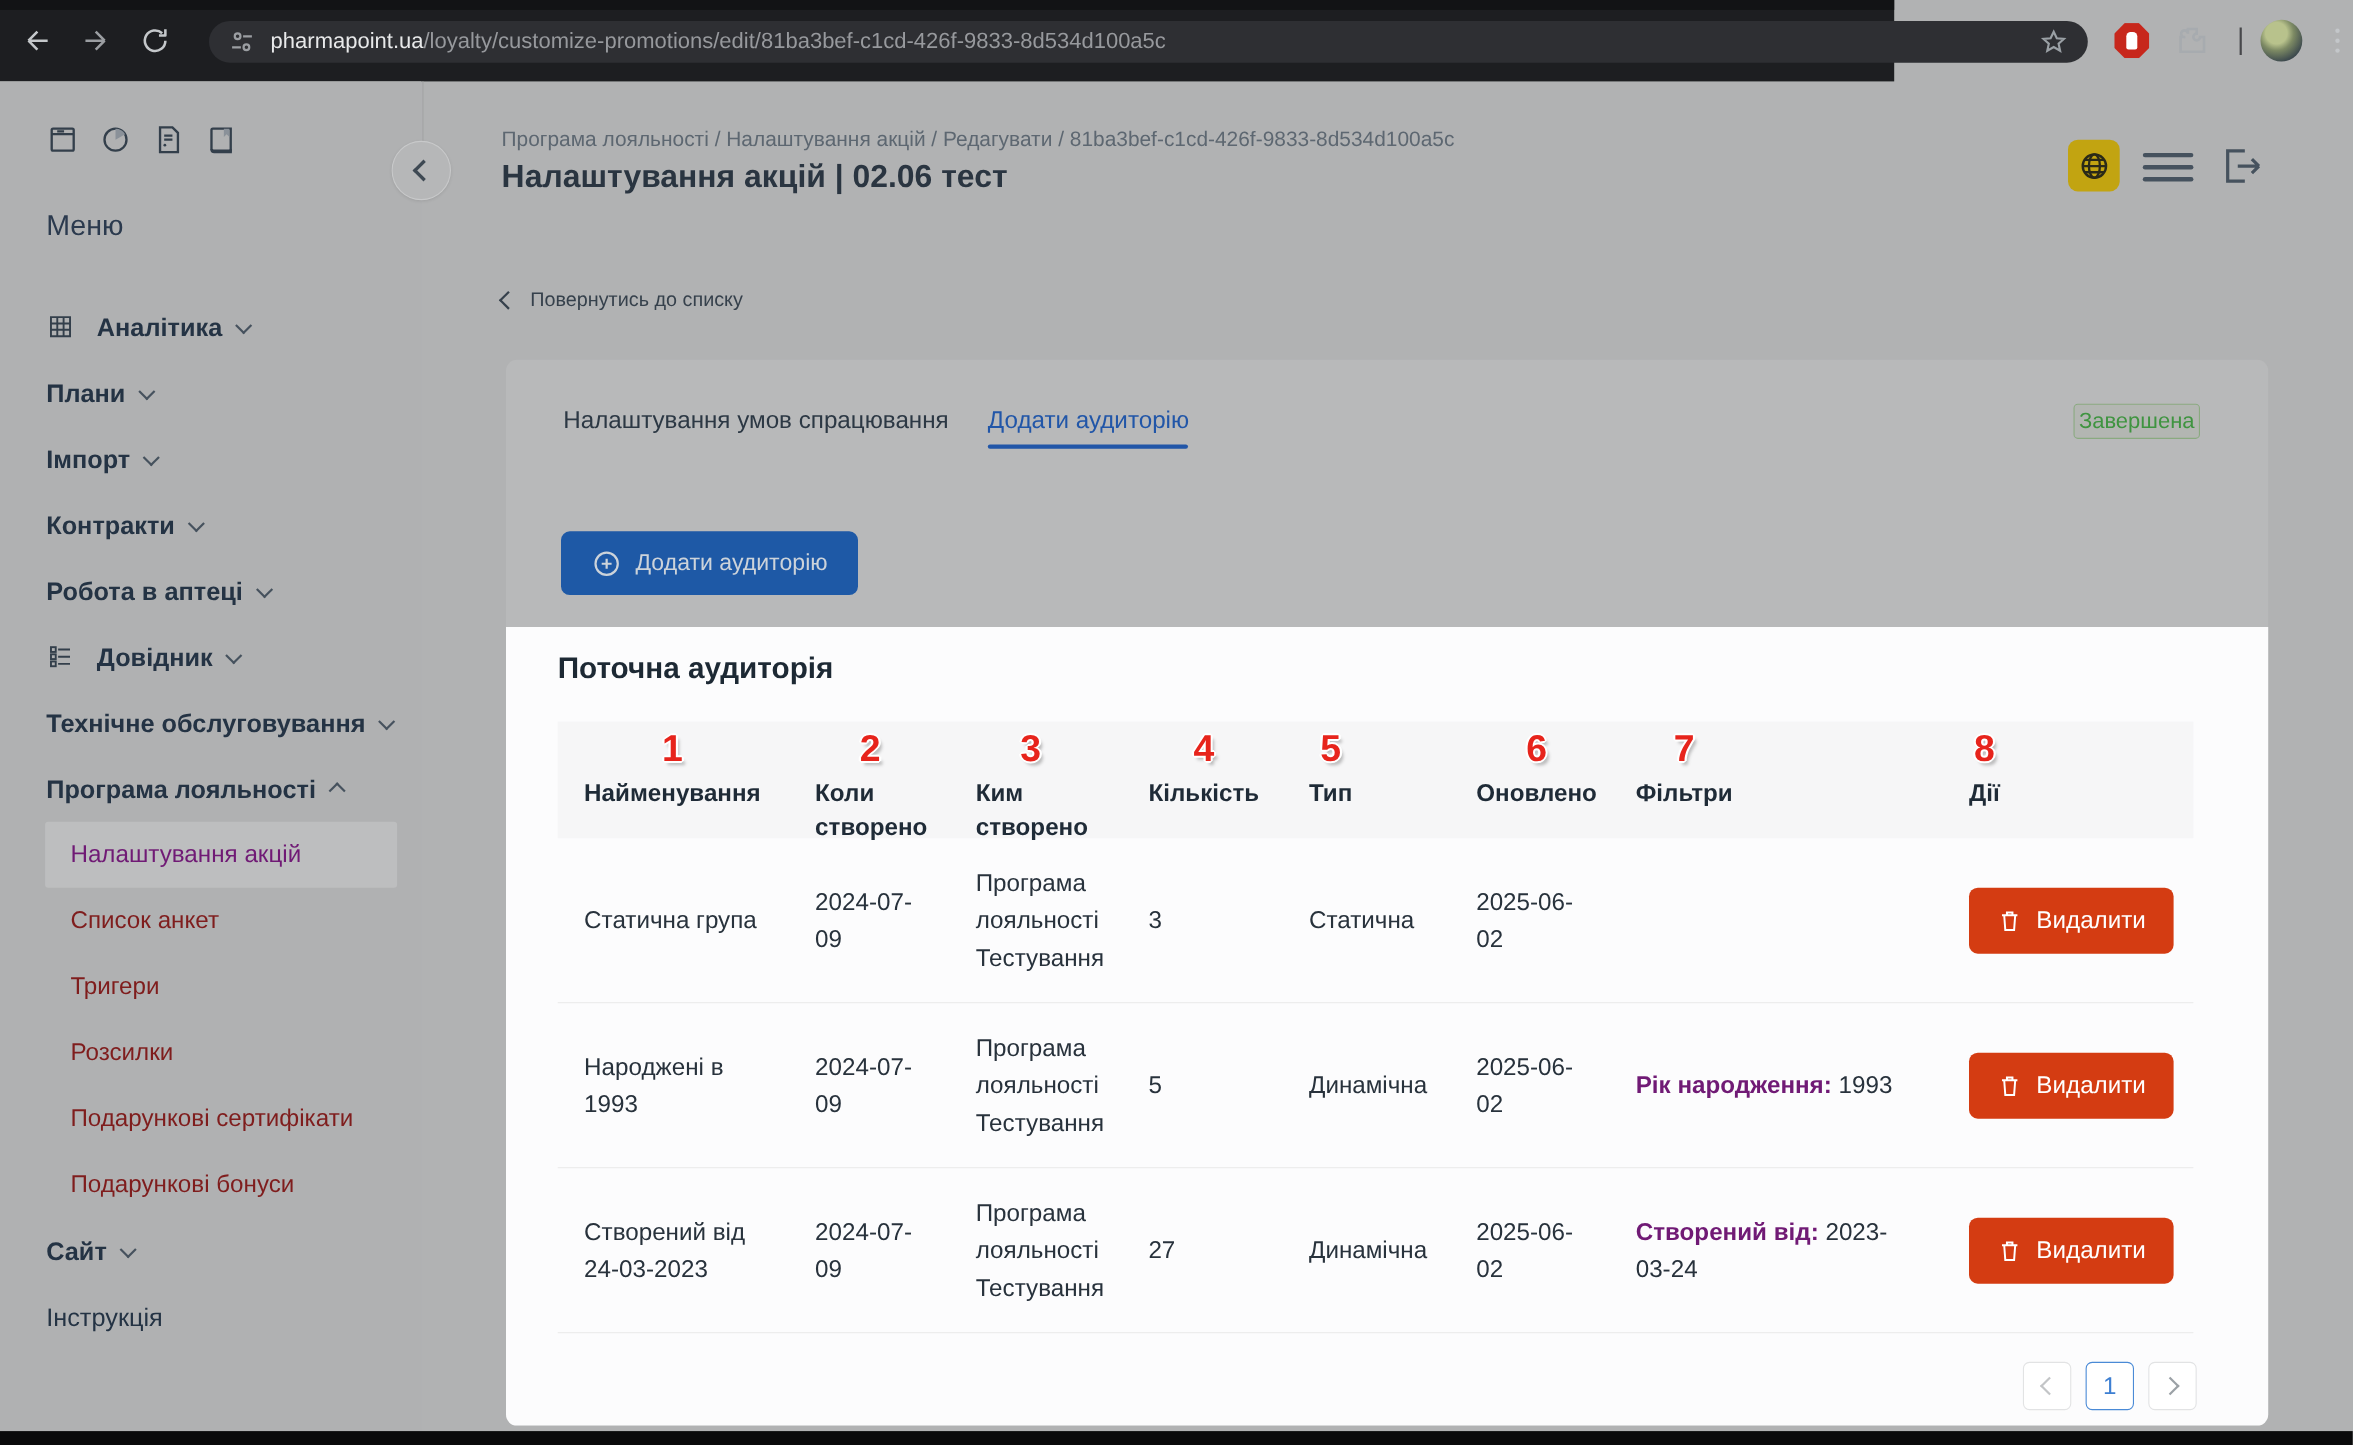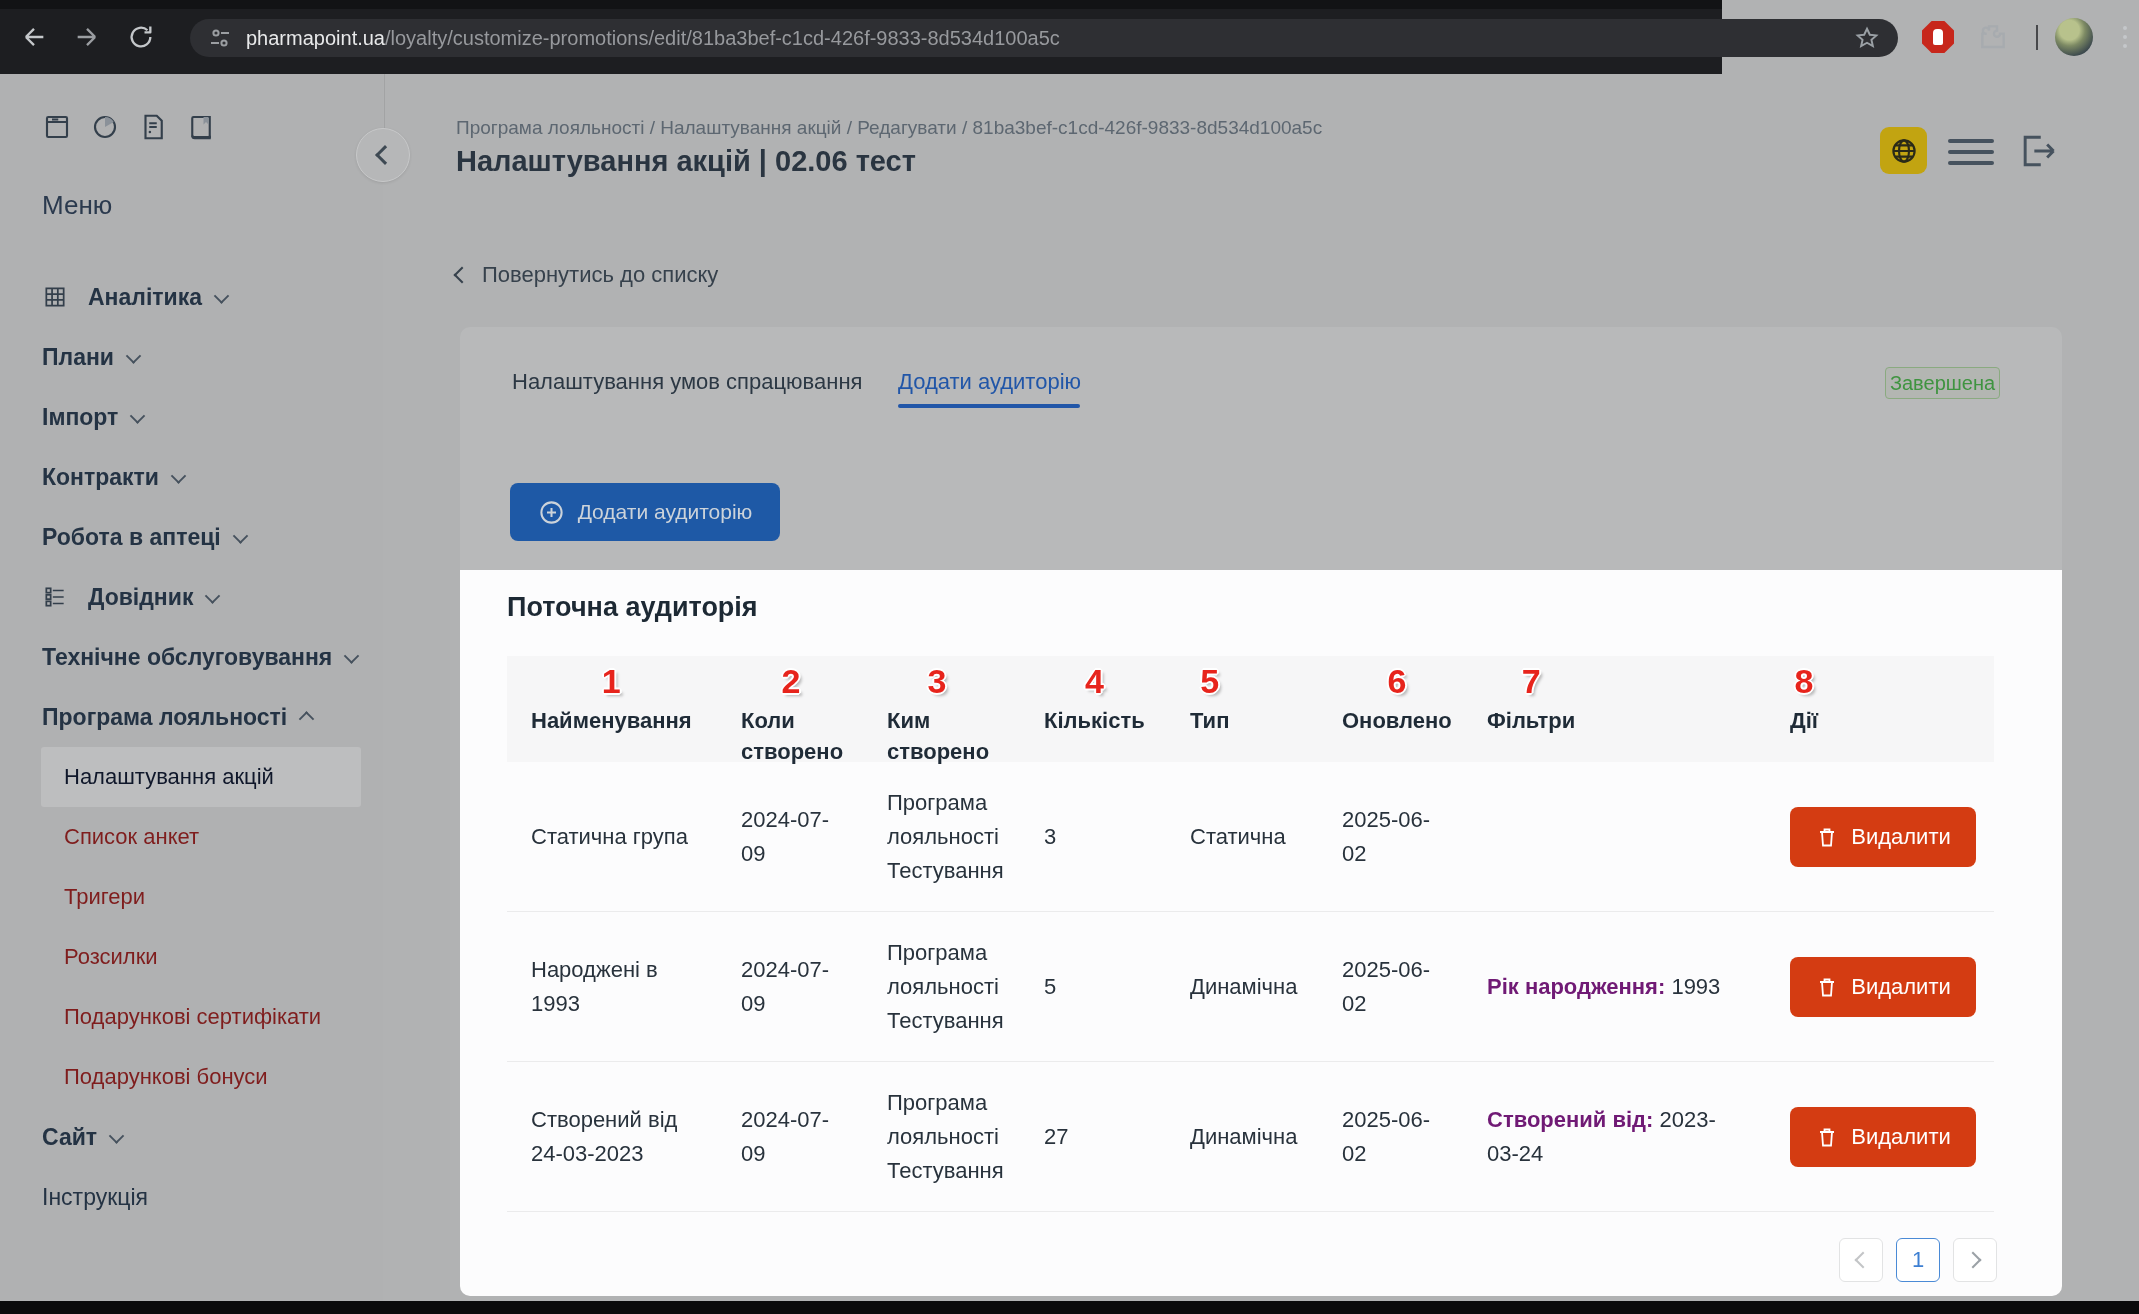"Повернутись до списку" .back-link { font-size: 22px -> 18px }
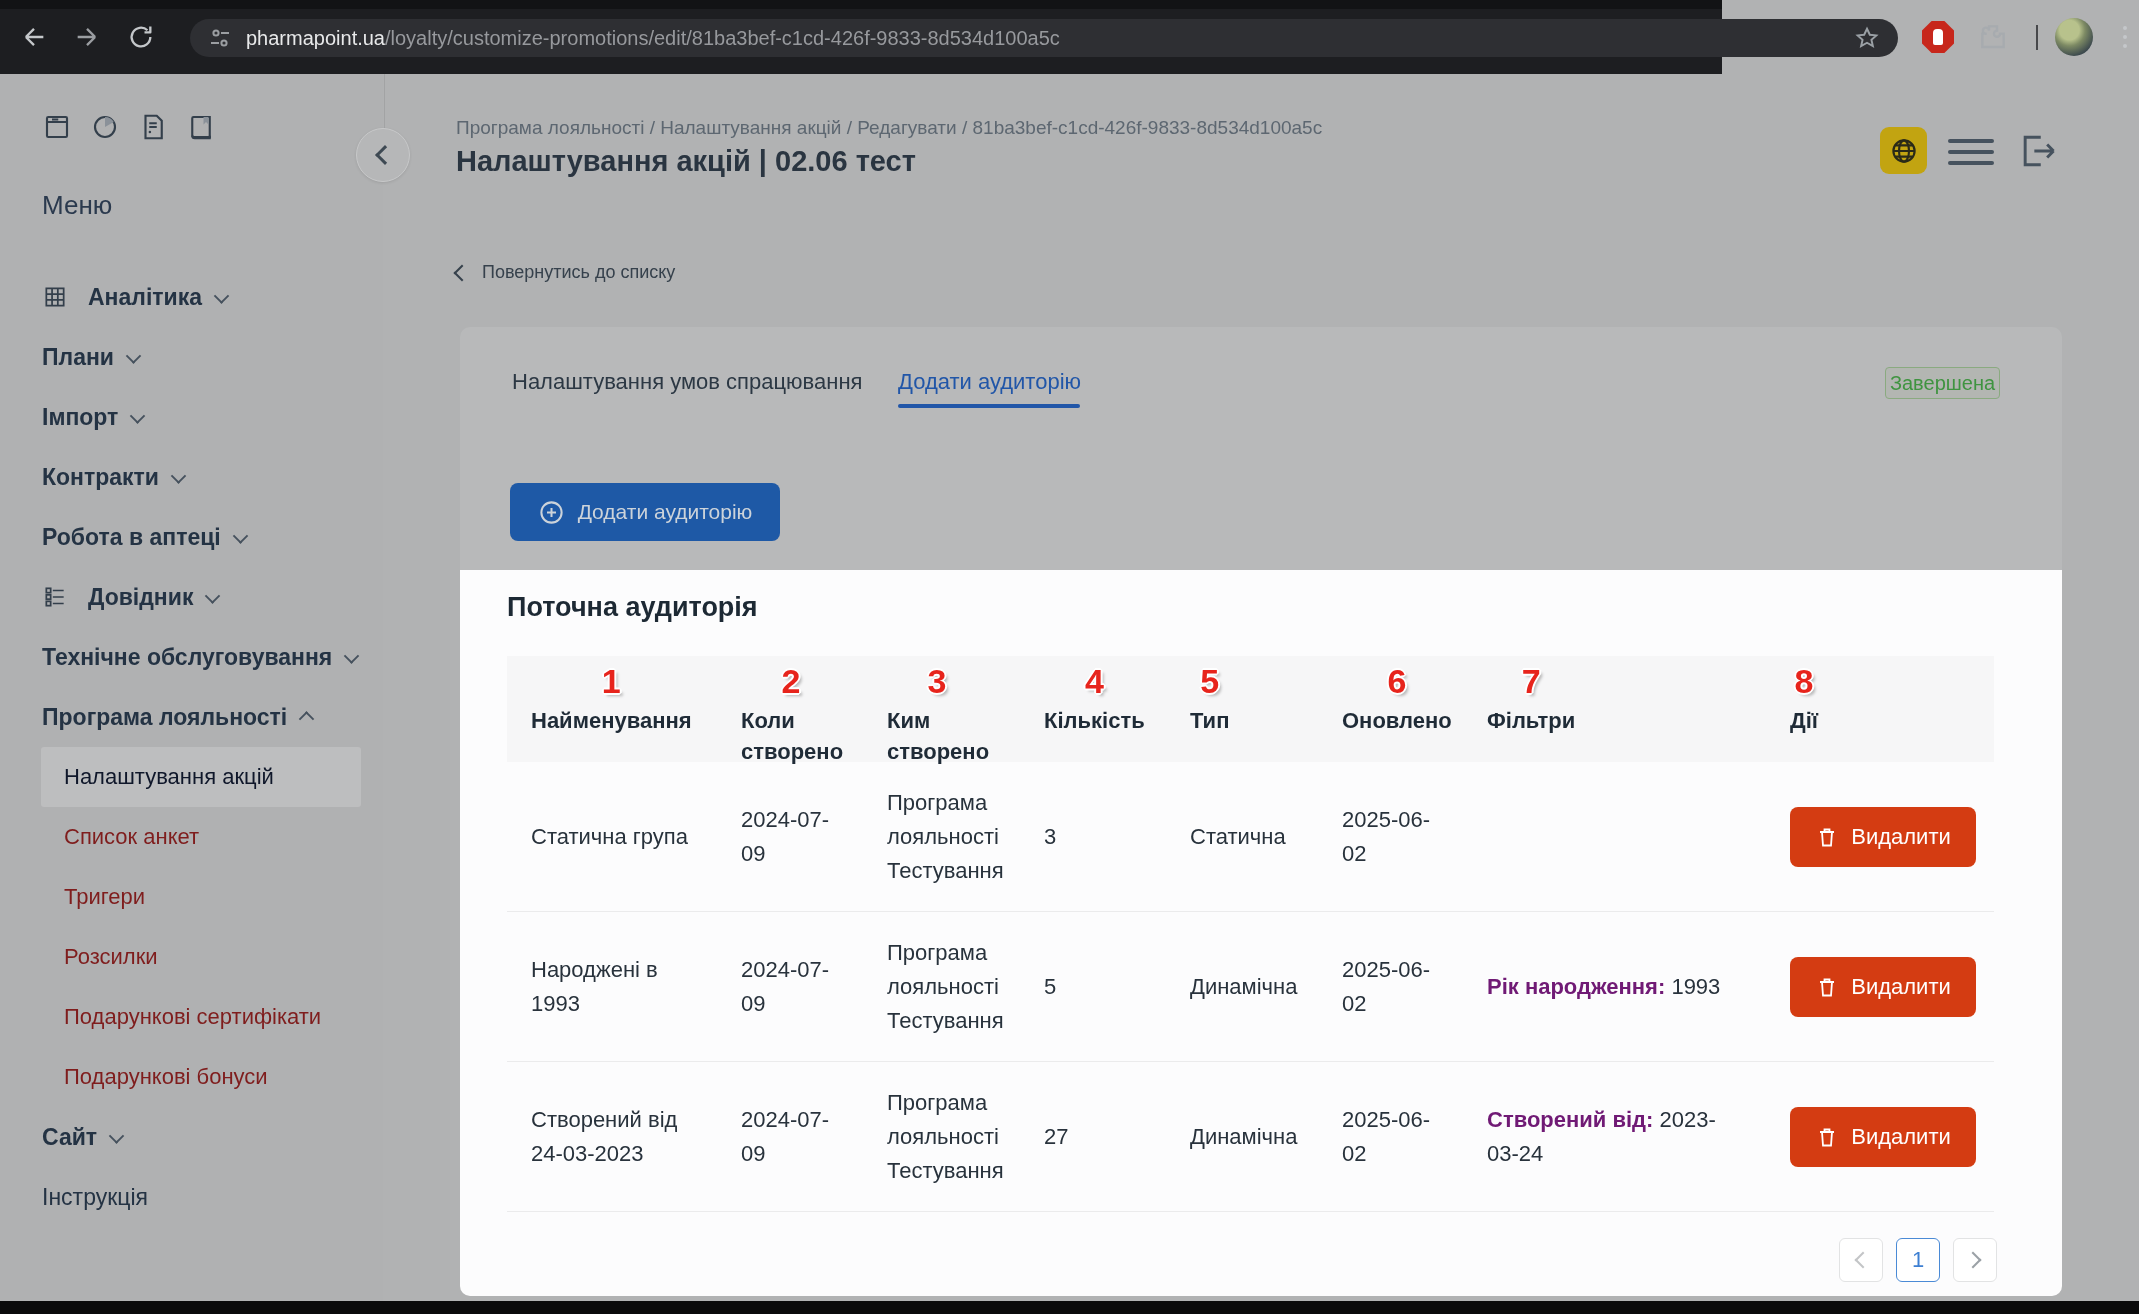"Налаштування акцій" .mi.sub.active { color: #0f172a -> #701a75 }
